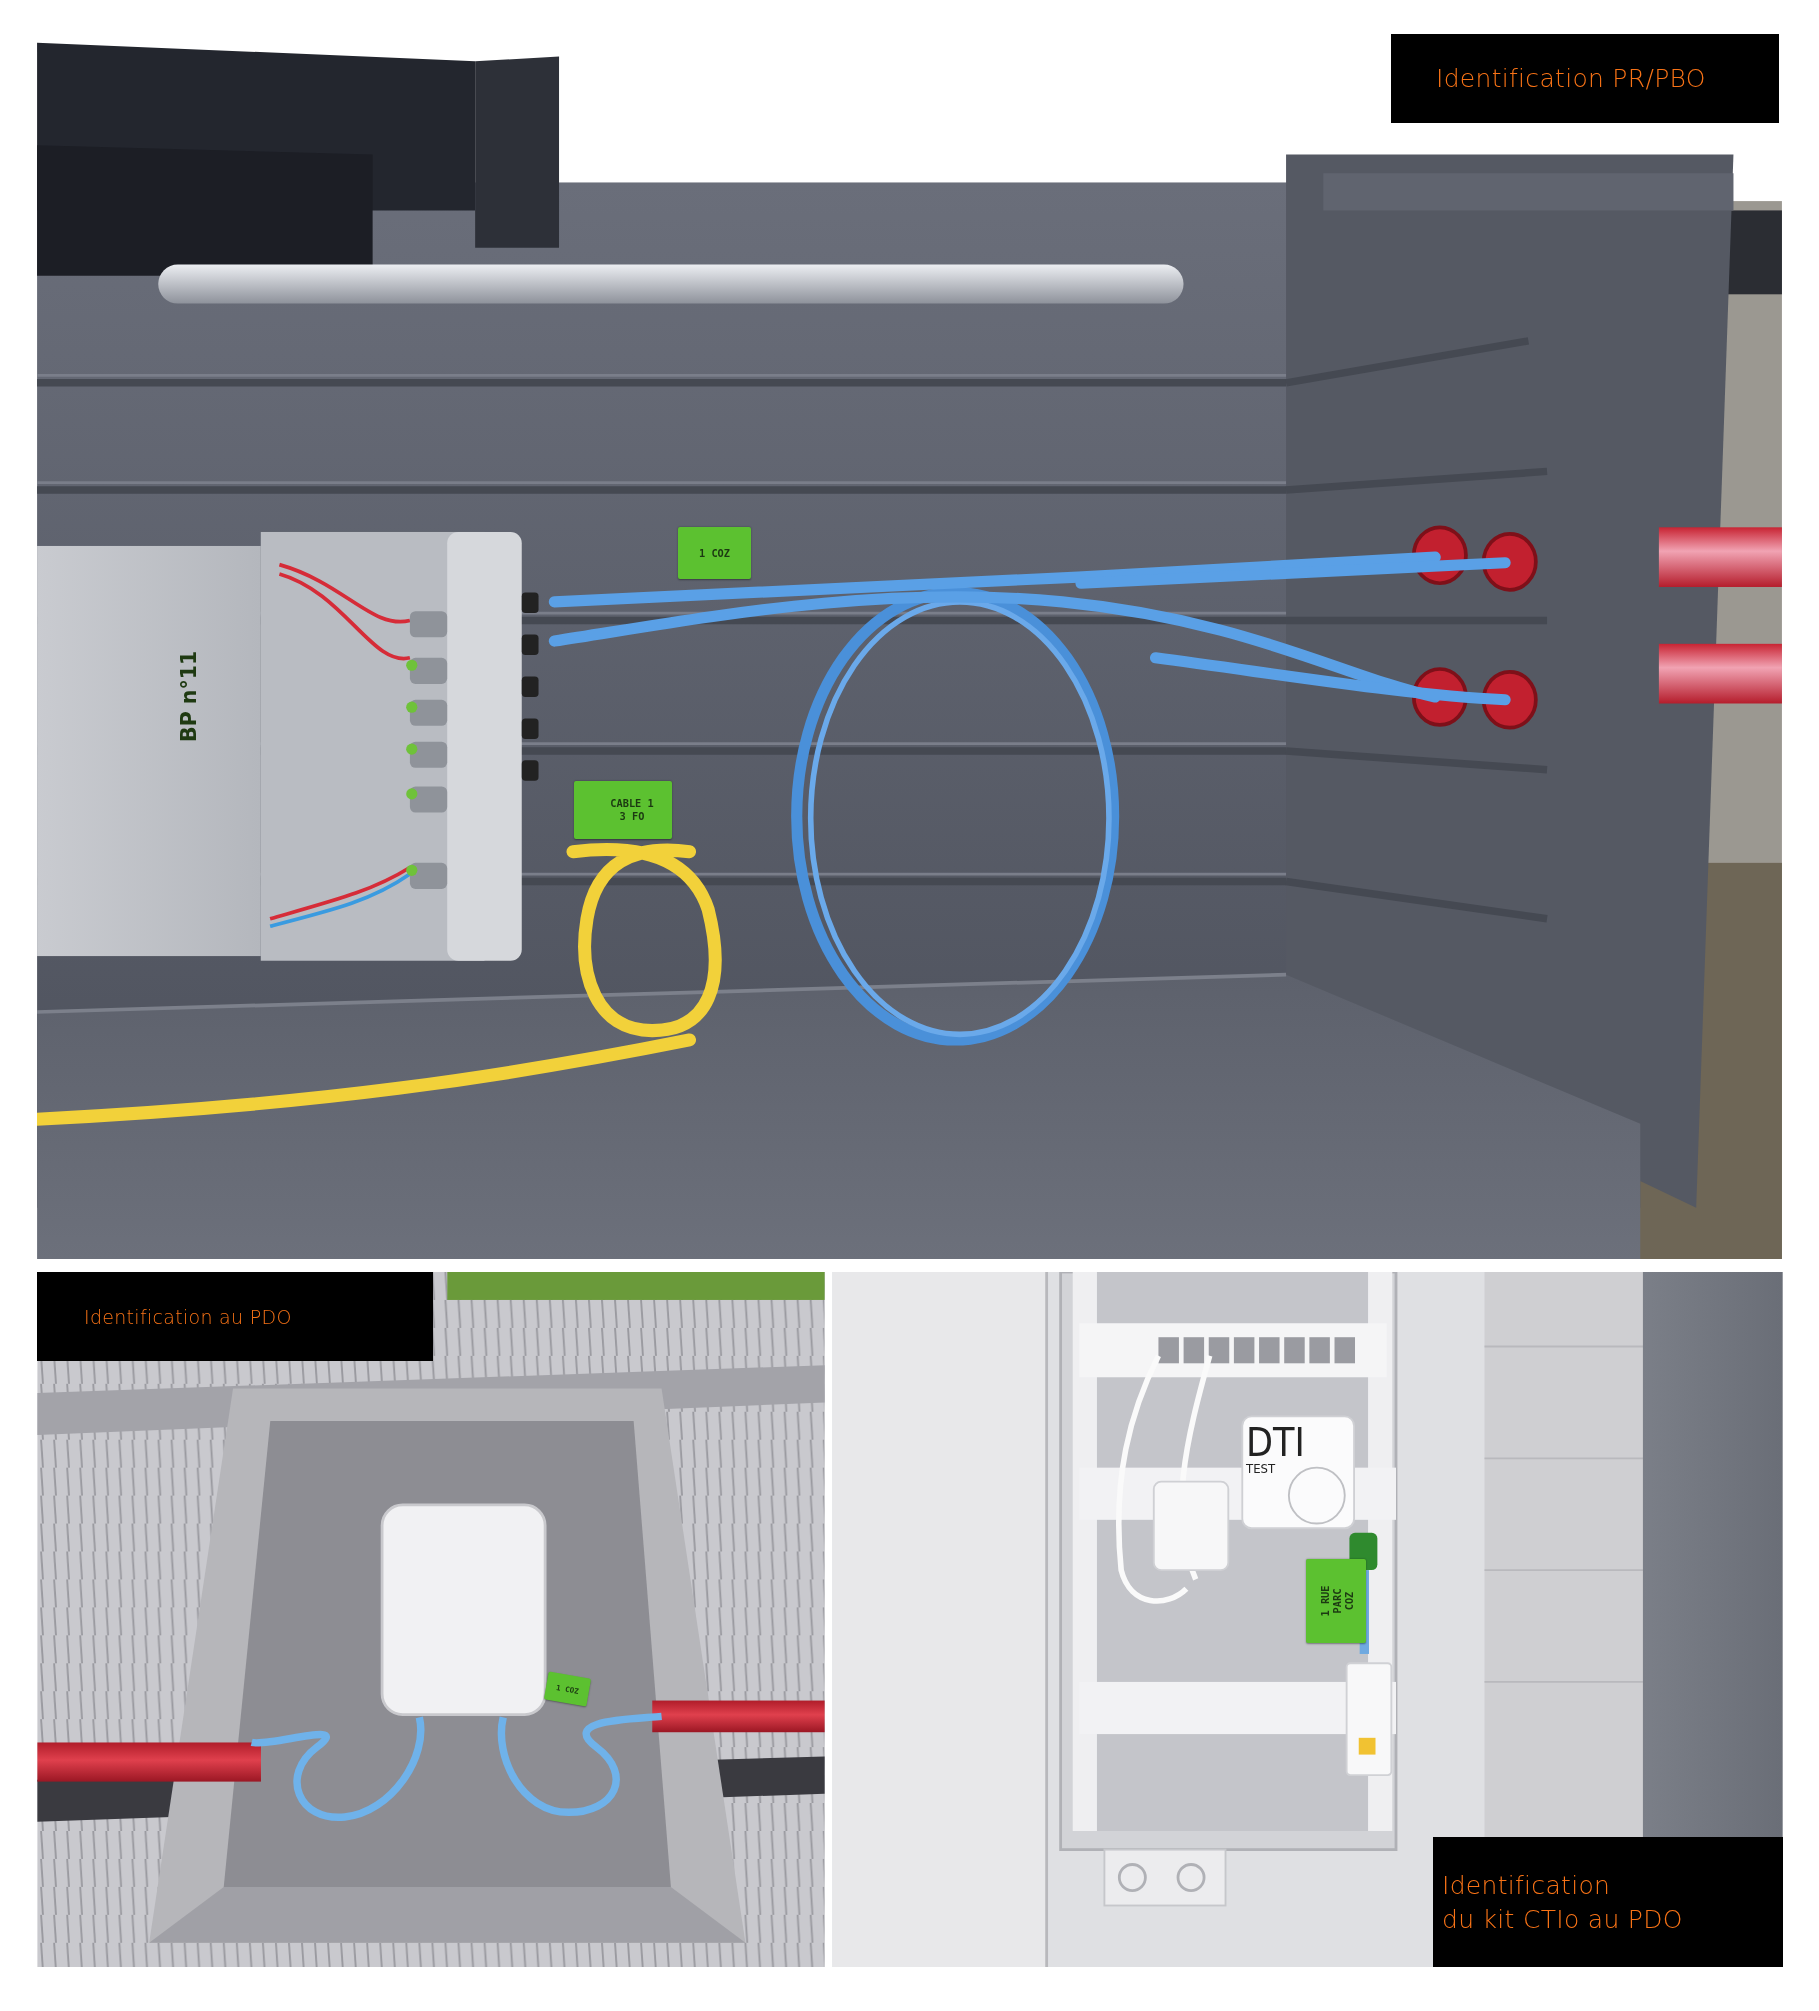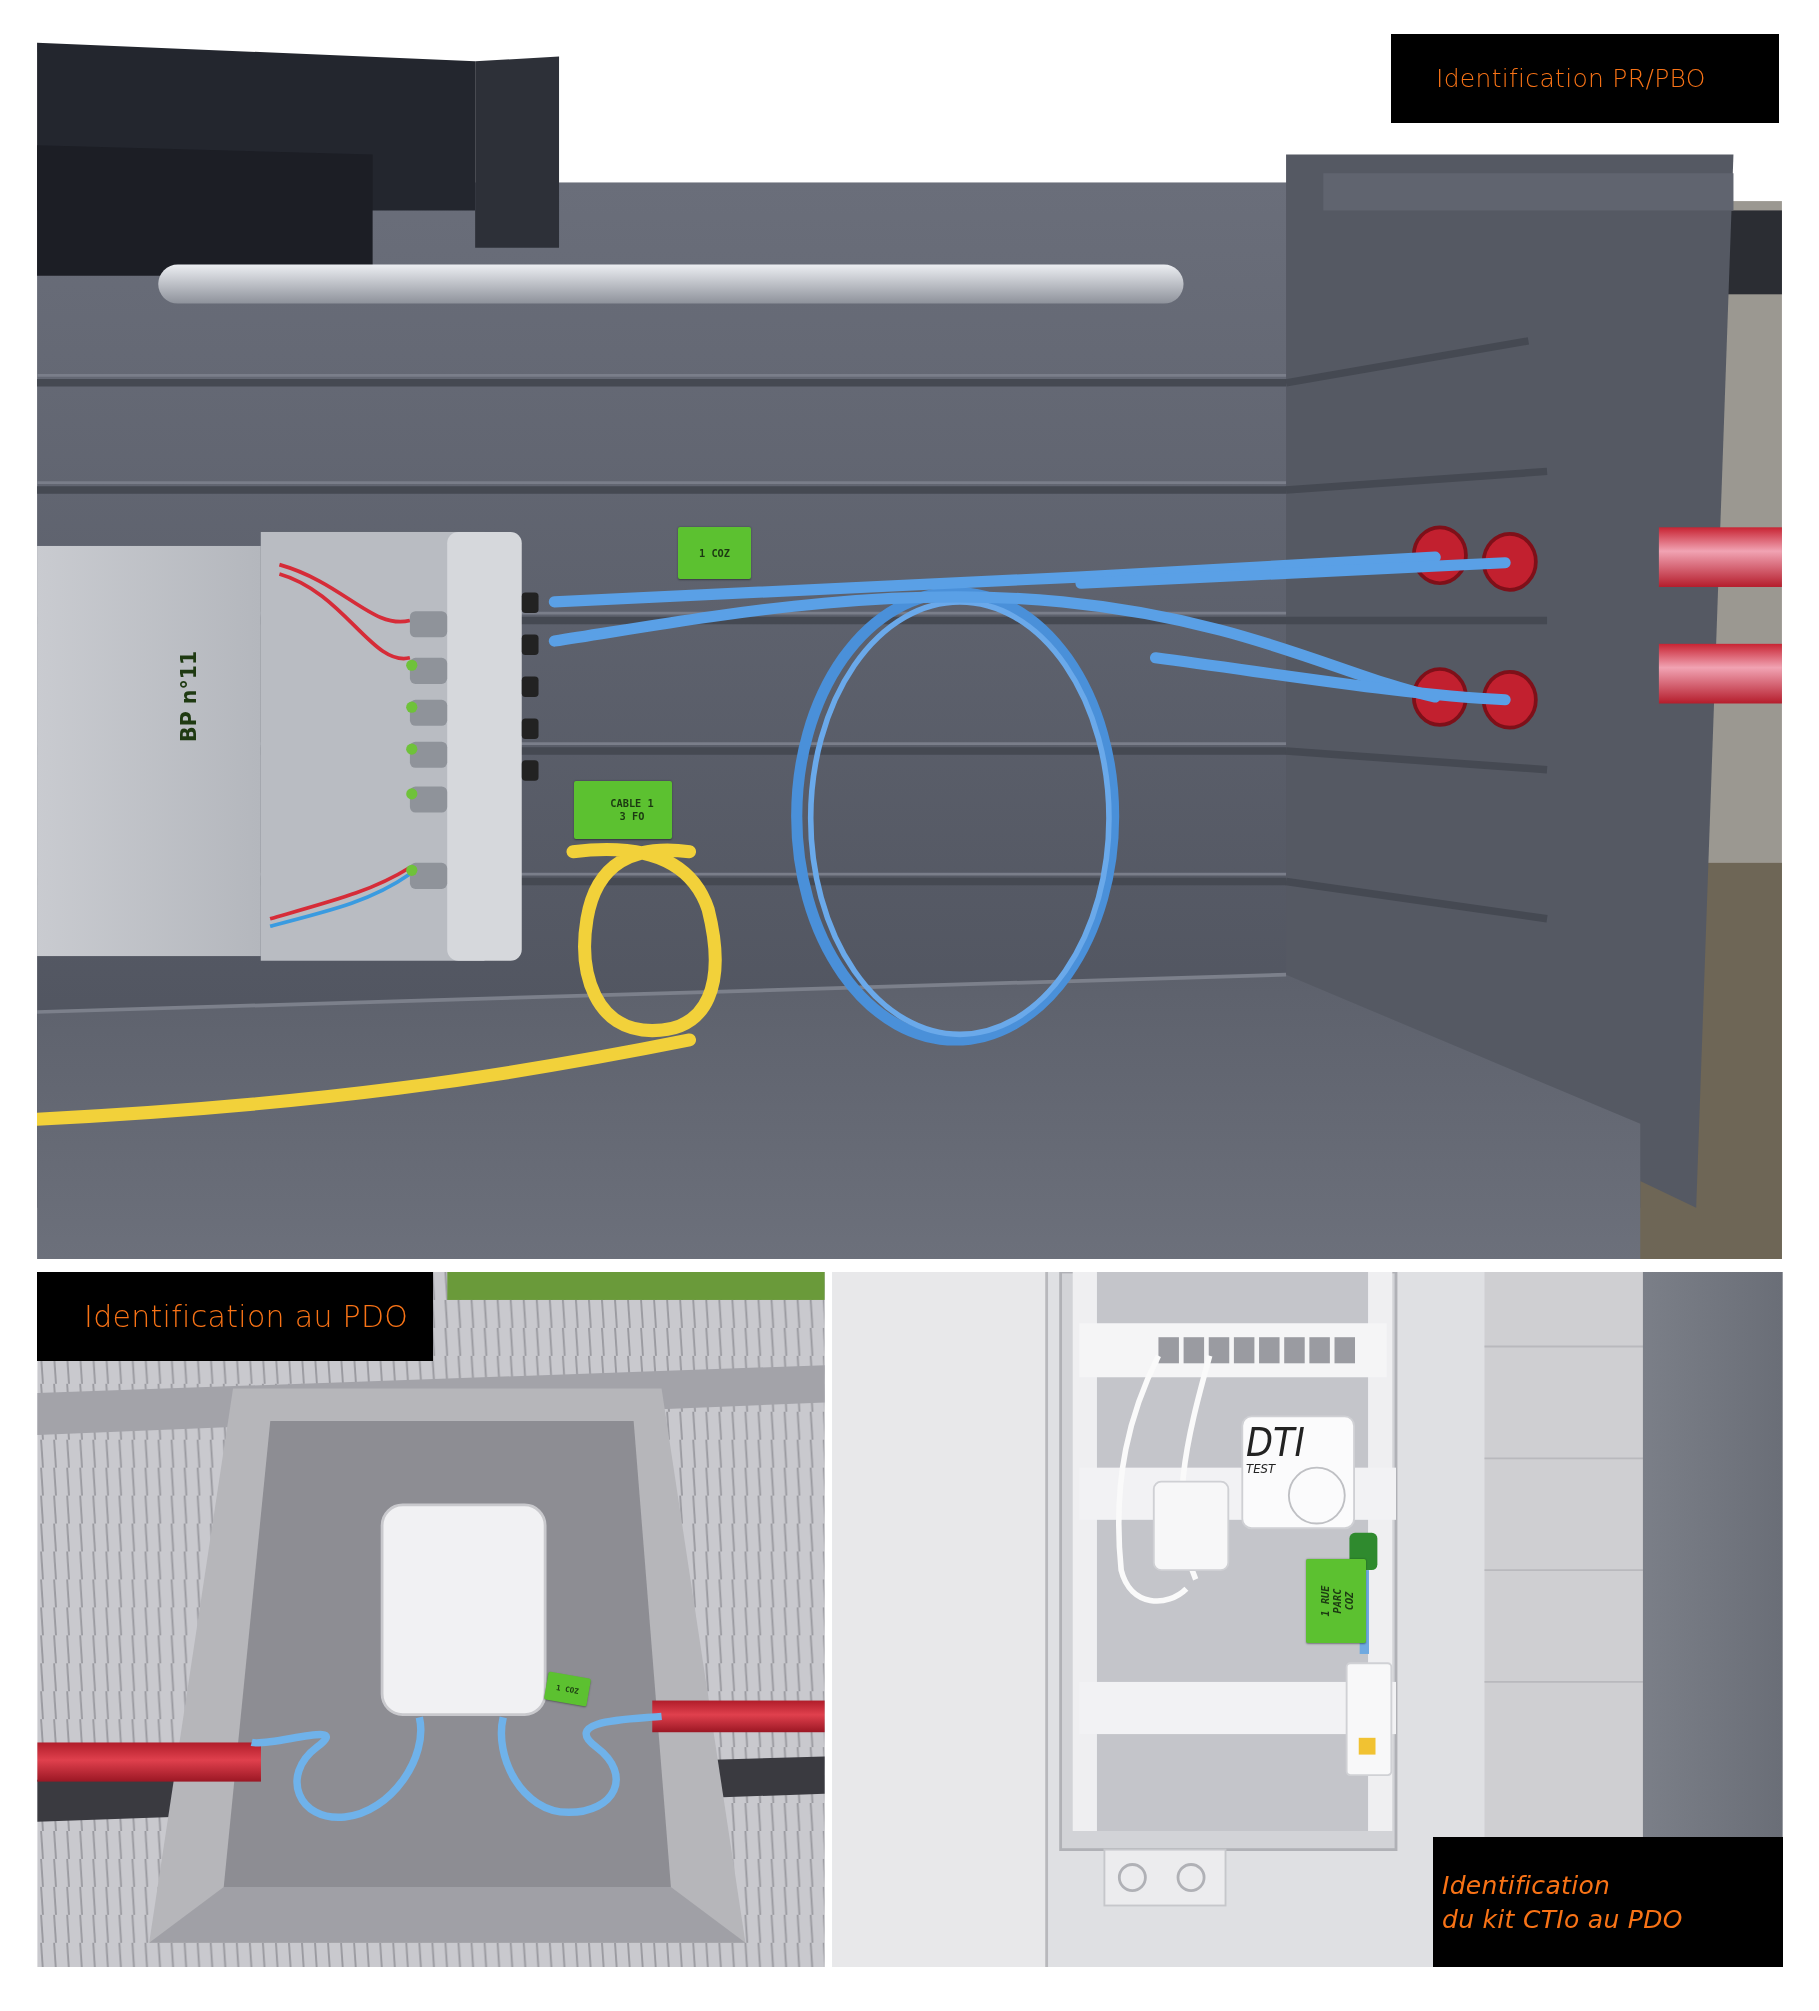"Identification au PDO" div.label { font-size: 30px -> 19px }
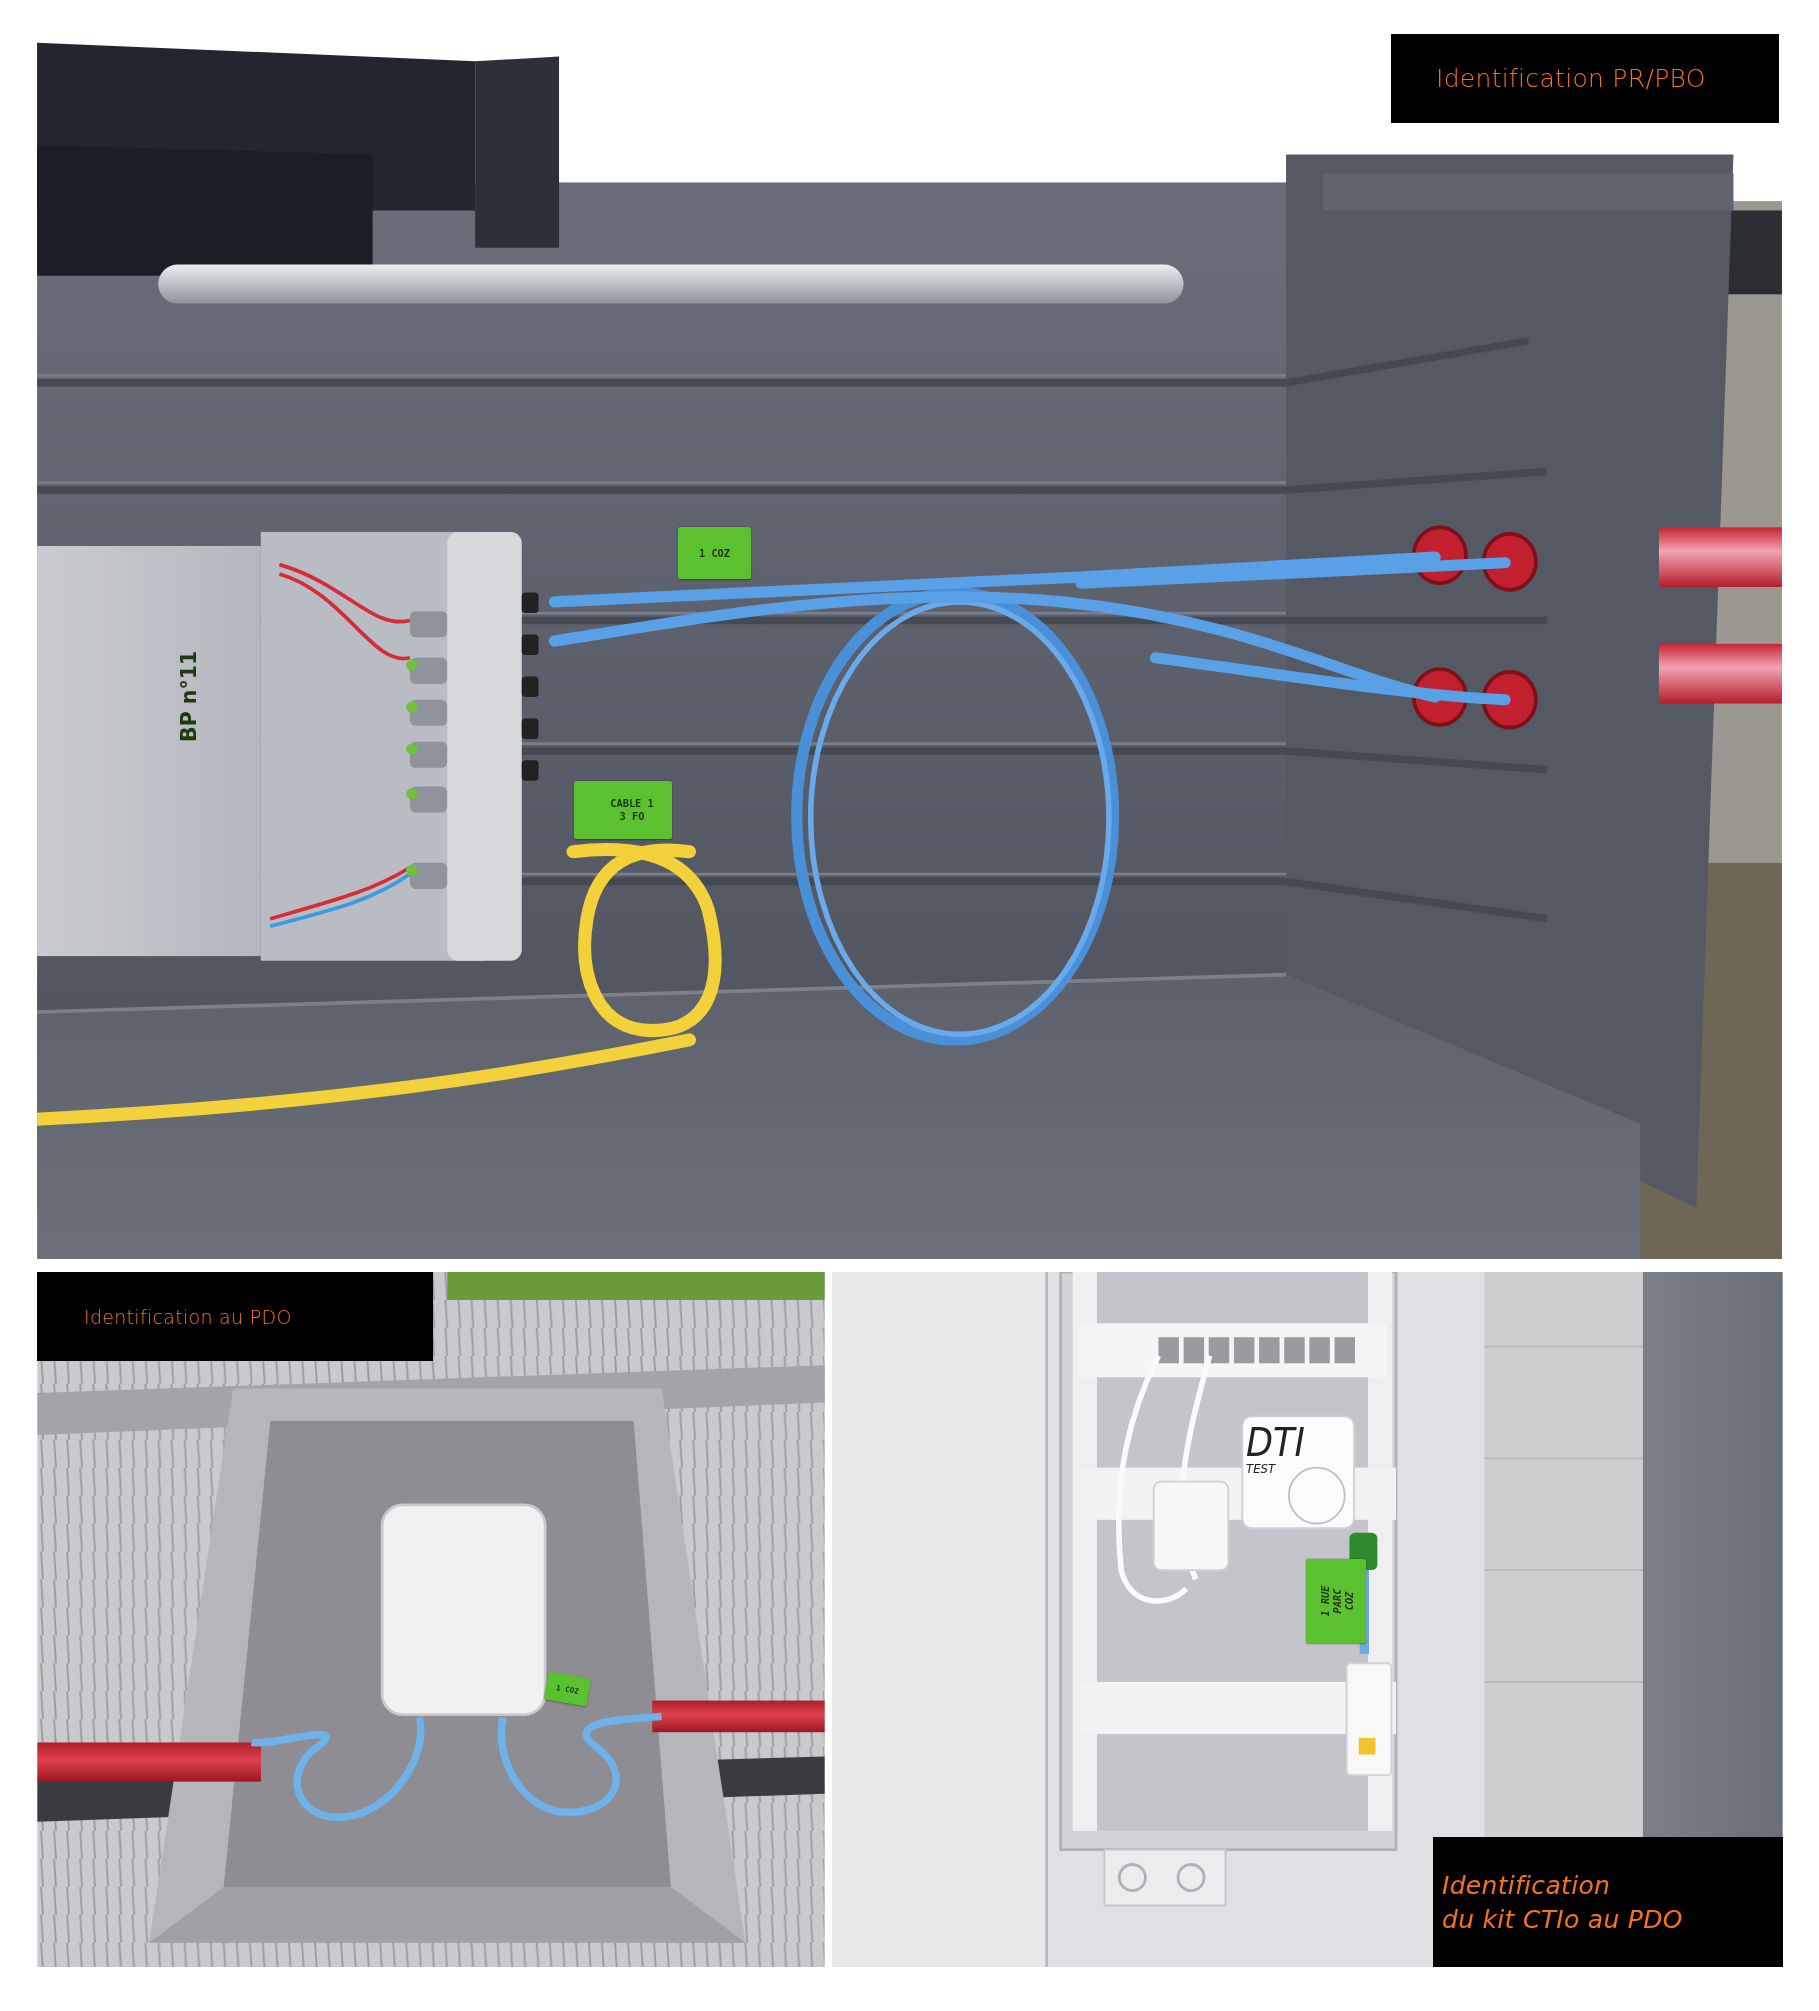"DTI" div.panel { font-style: italic -> none }
